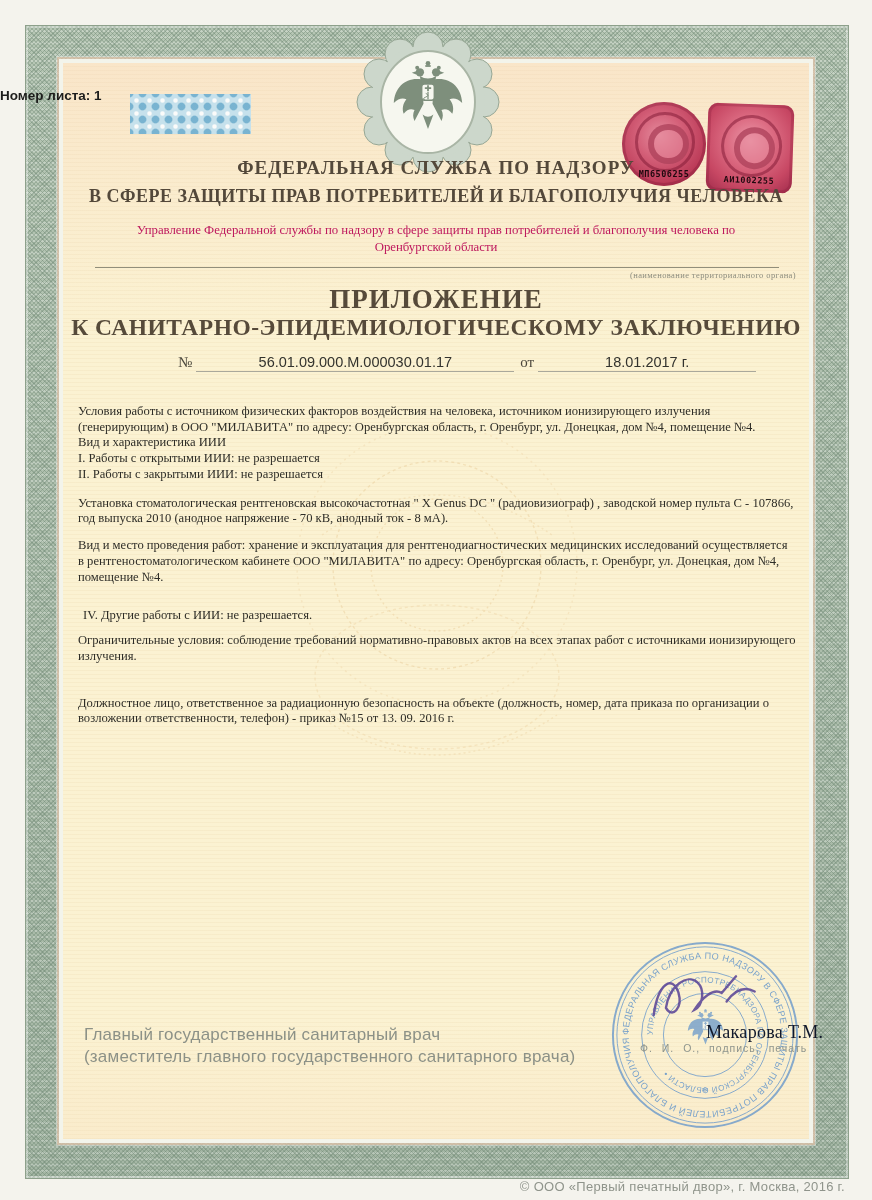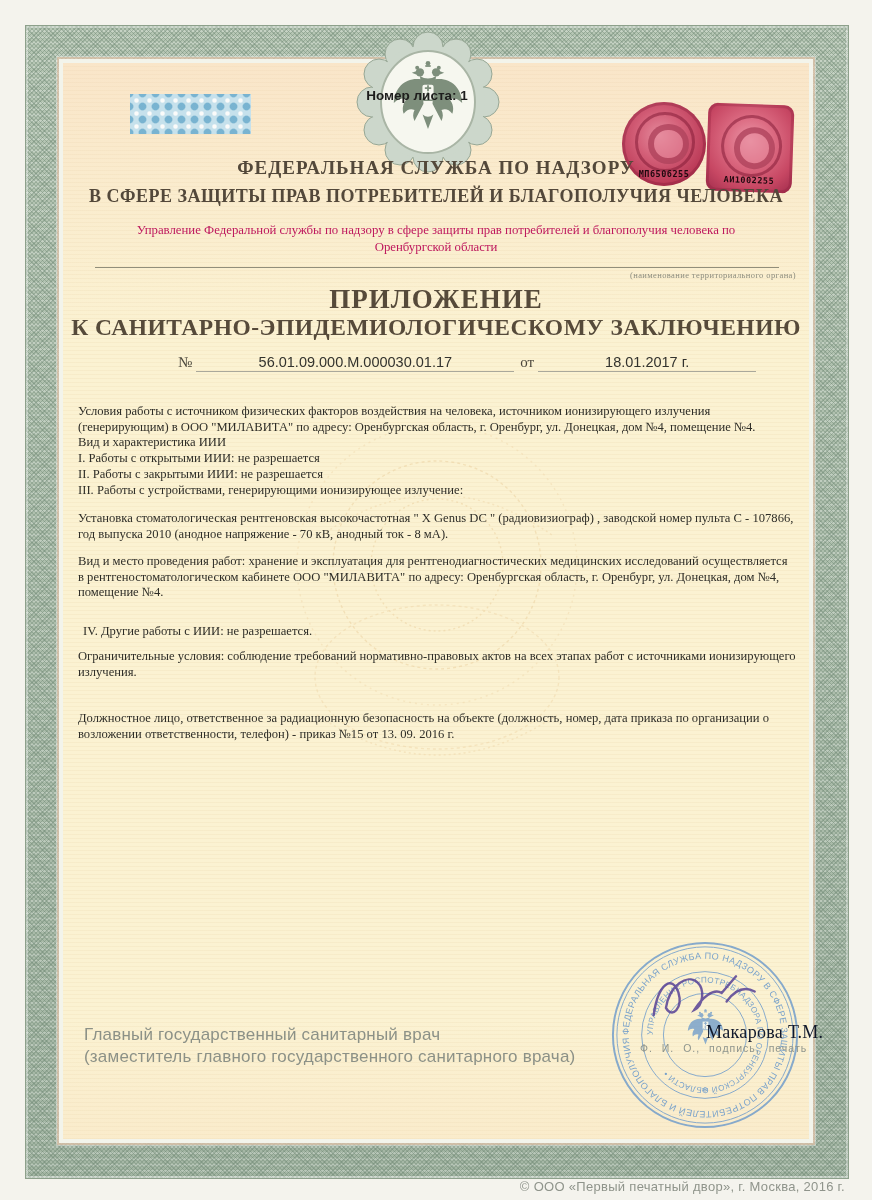"Номер листа: 1" .sheet-label { text-align: center -> left }
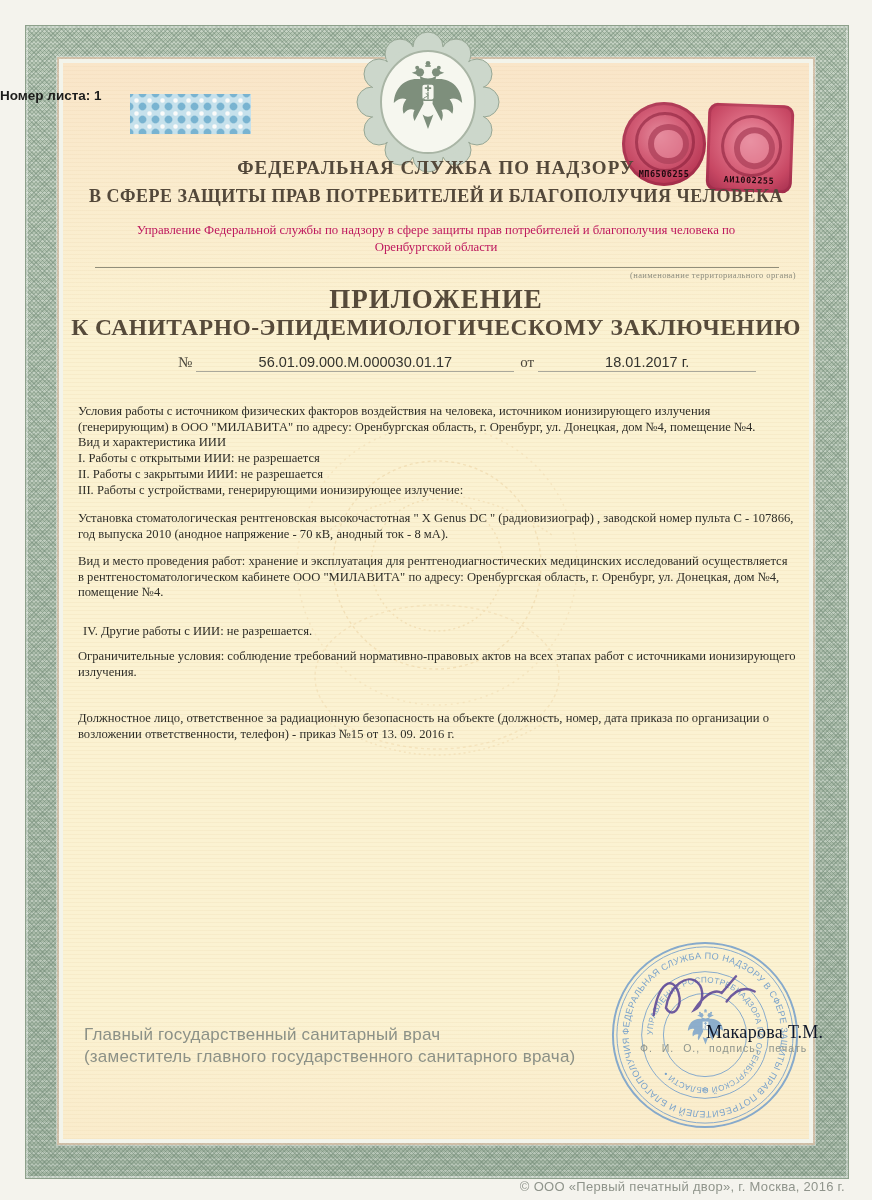"III. Работы с устройствами," p { html: <p>III. Работы с устройствами, генерирующими ионизирующее излучение:</p> -> none }
